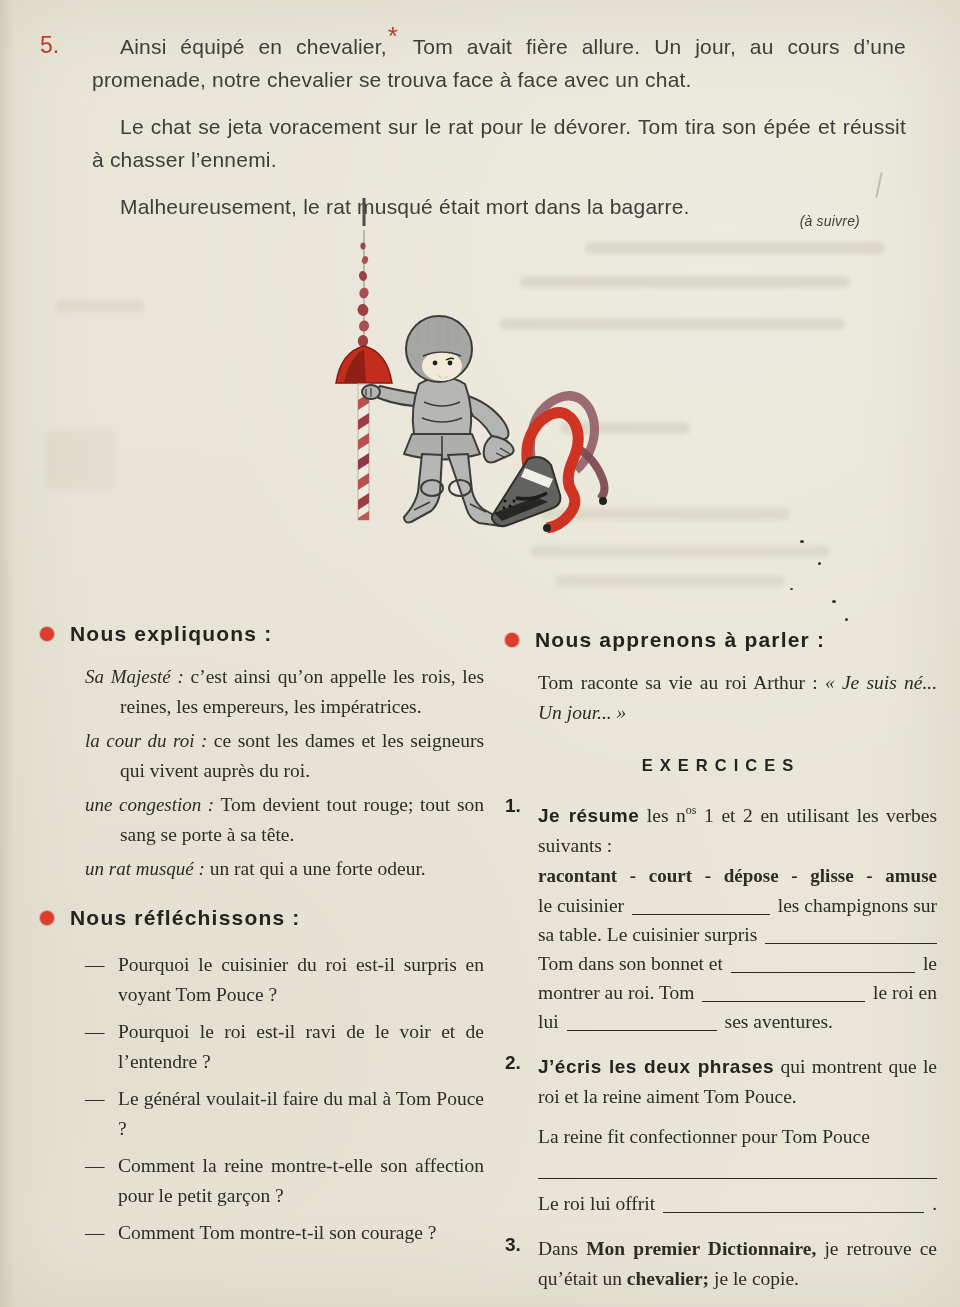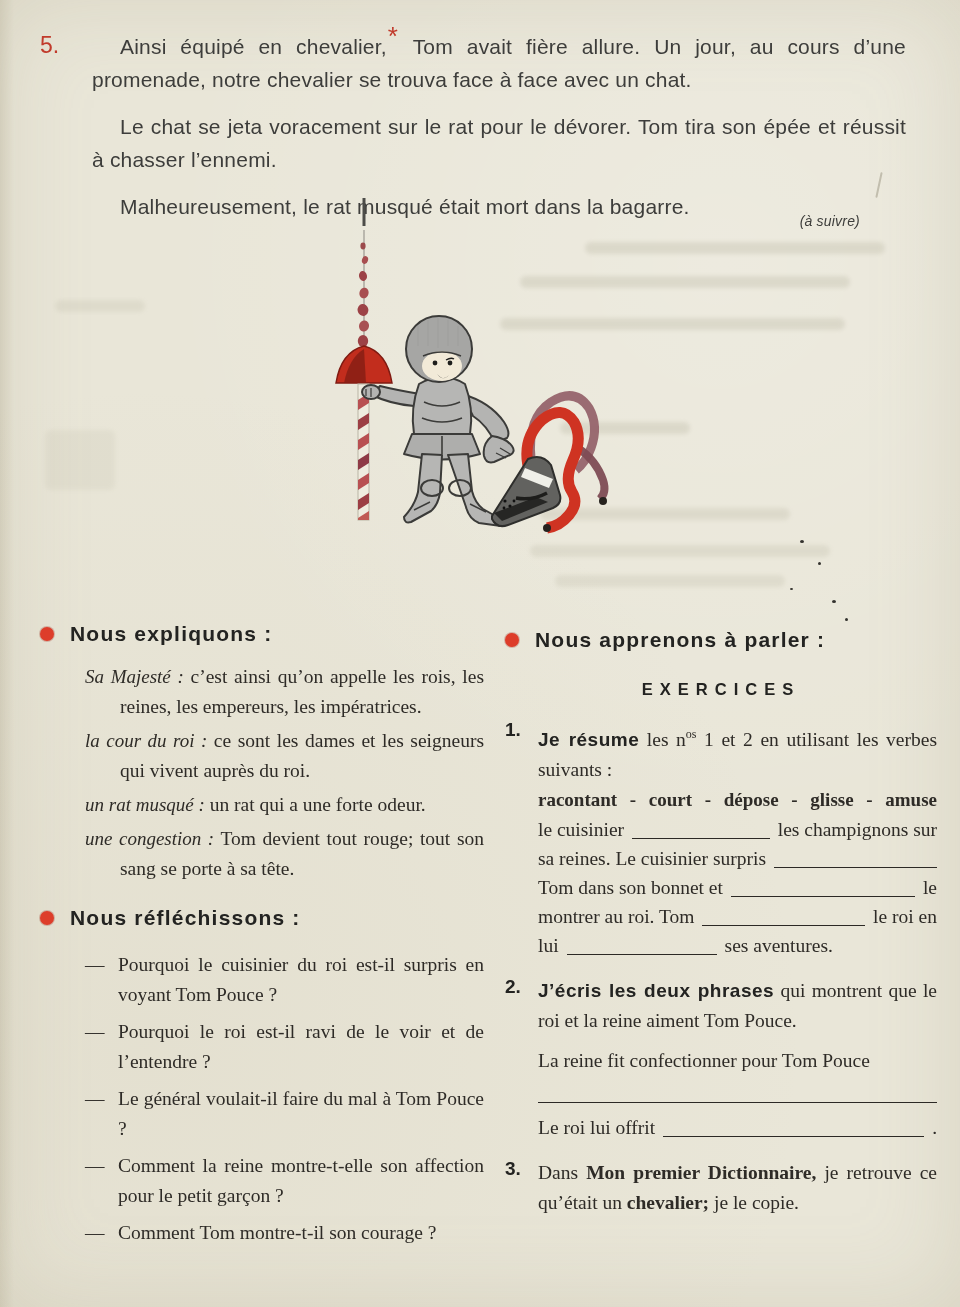"Tom raconte sa vie au" p.intro { html: none -> <p><span>Tom raconte sa vie au roi Arthur : </span><i>« Je suis né... Un jour... »</i></p> }
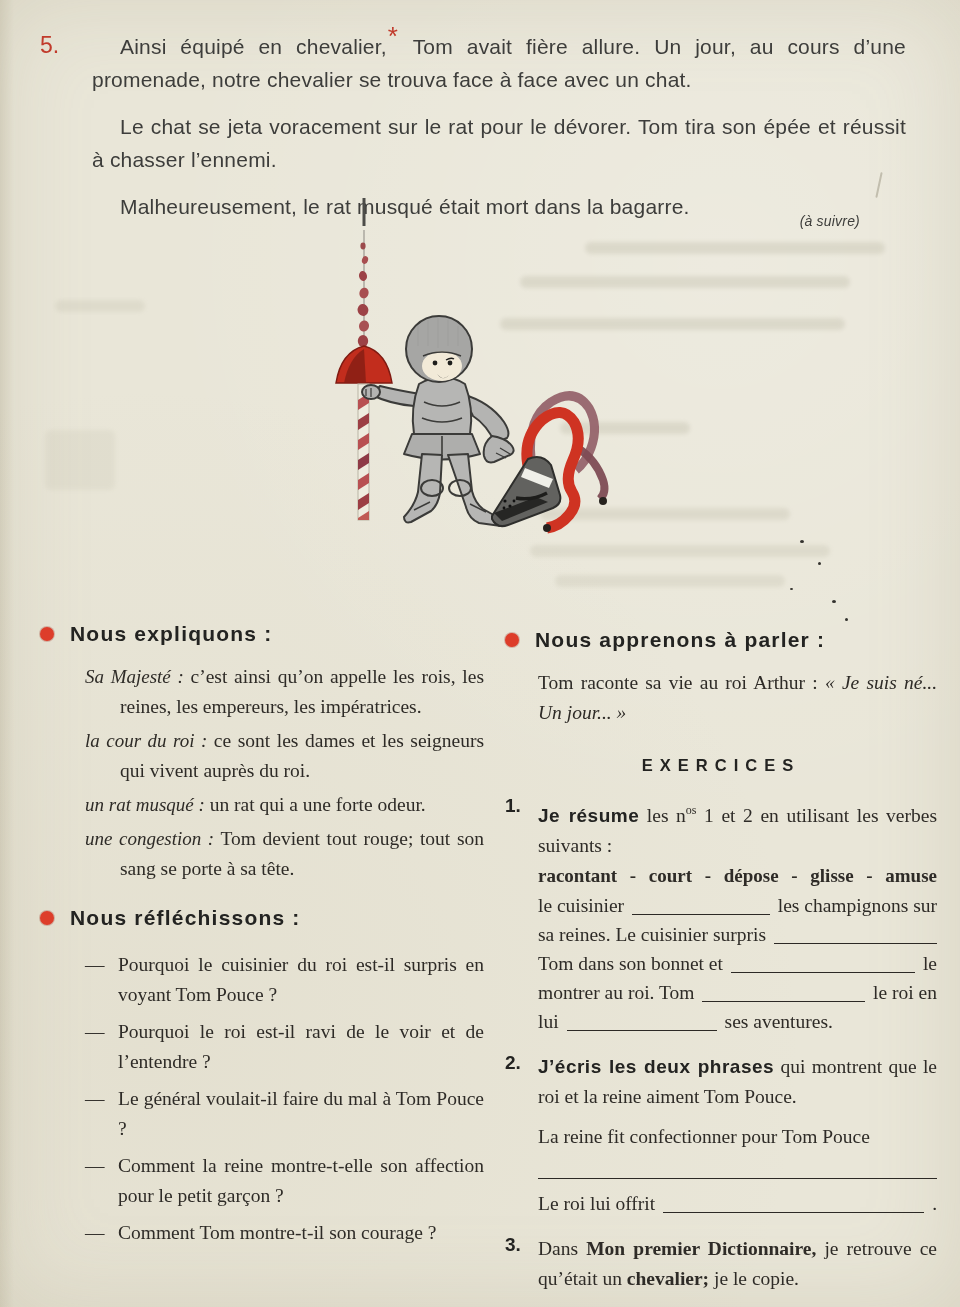"un rat musqué : un" p.def { order: before "une congestion : Tom devient" -> after "une congestion : Tom devient" }
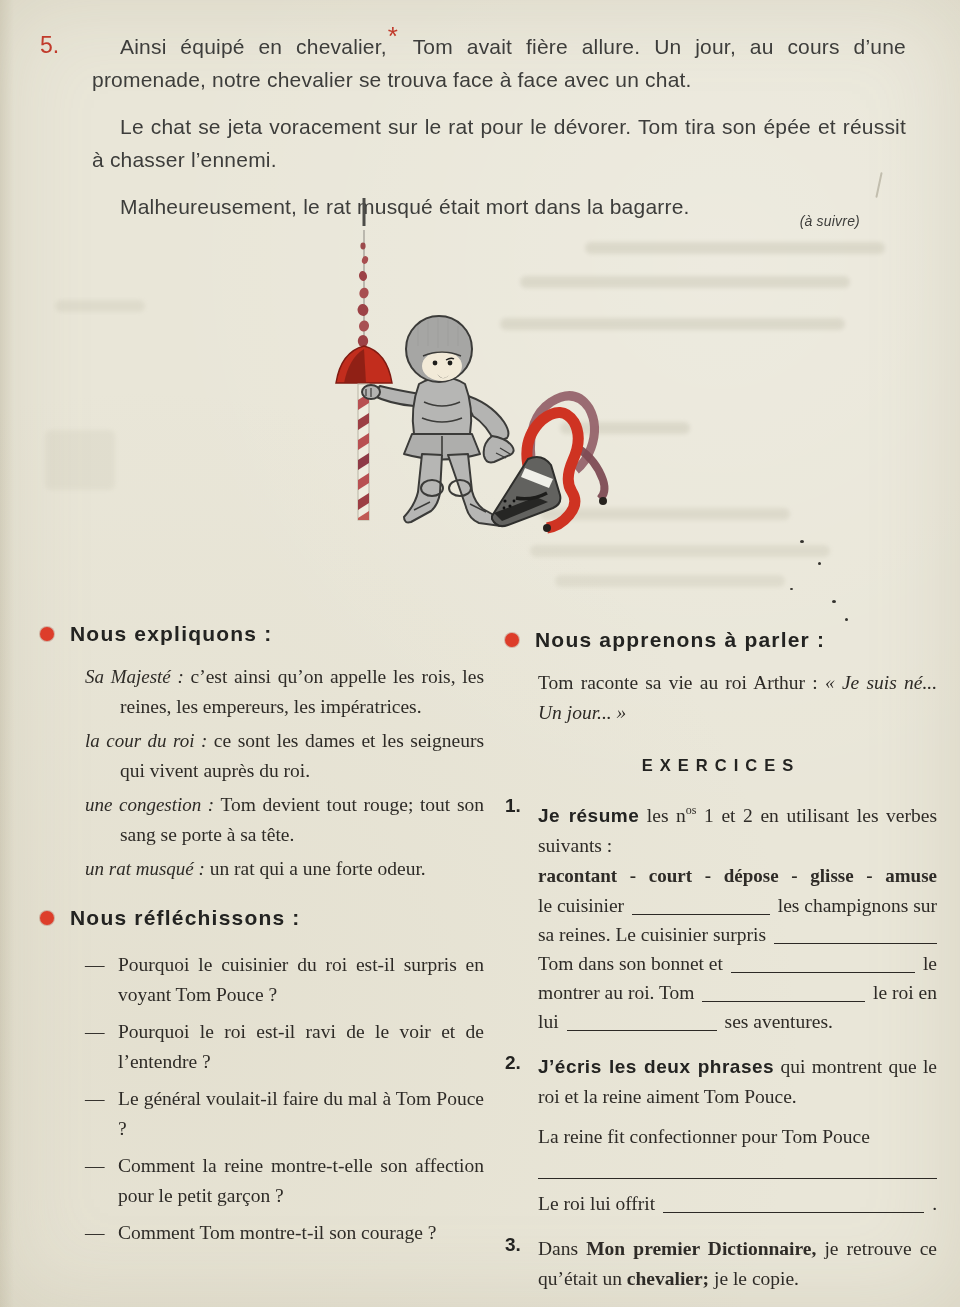"sa reines. Le cuisinier surpris" span { text: reines -> table }
